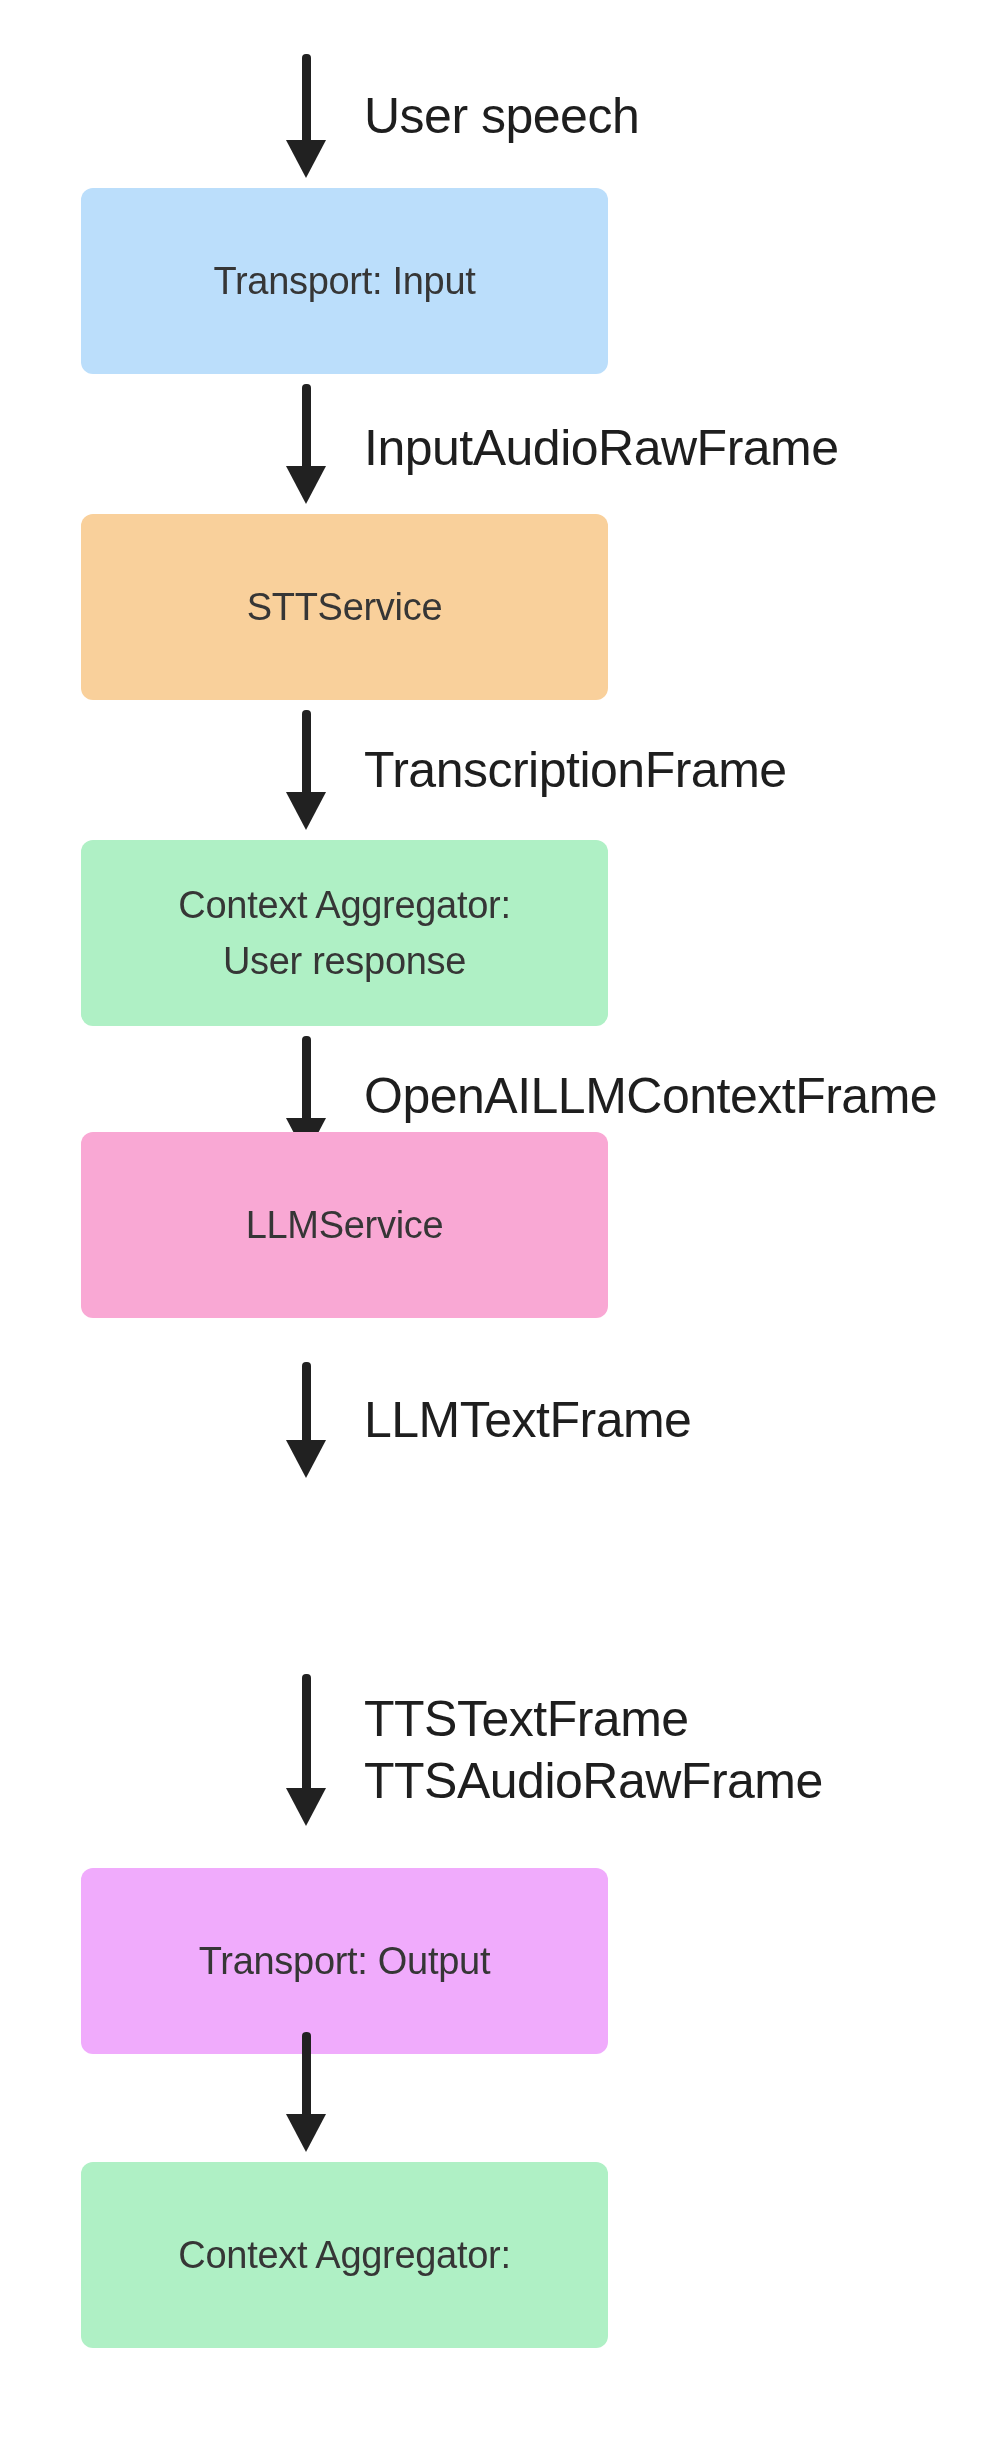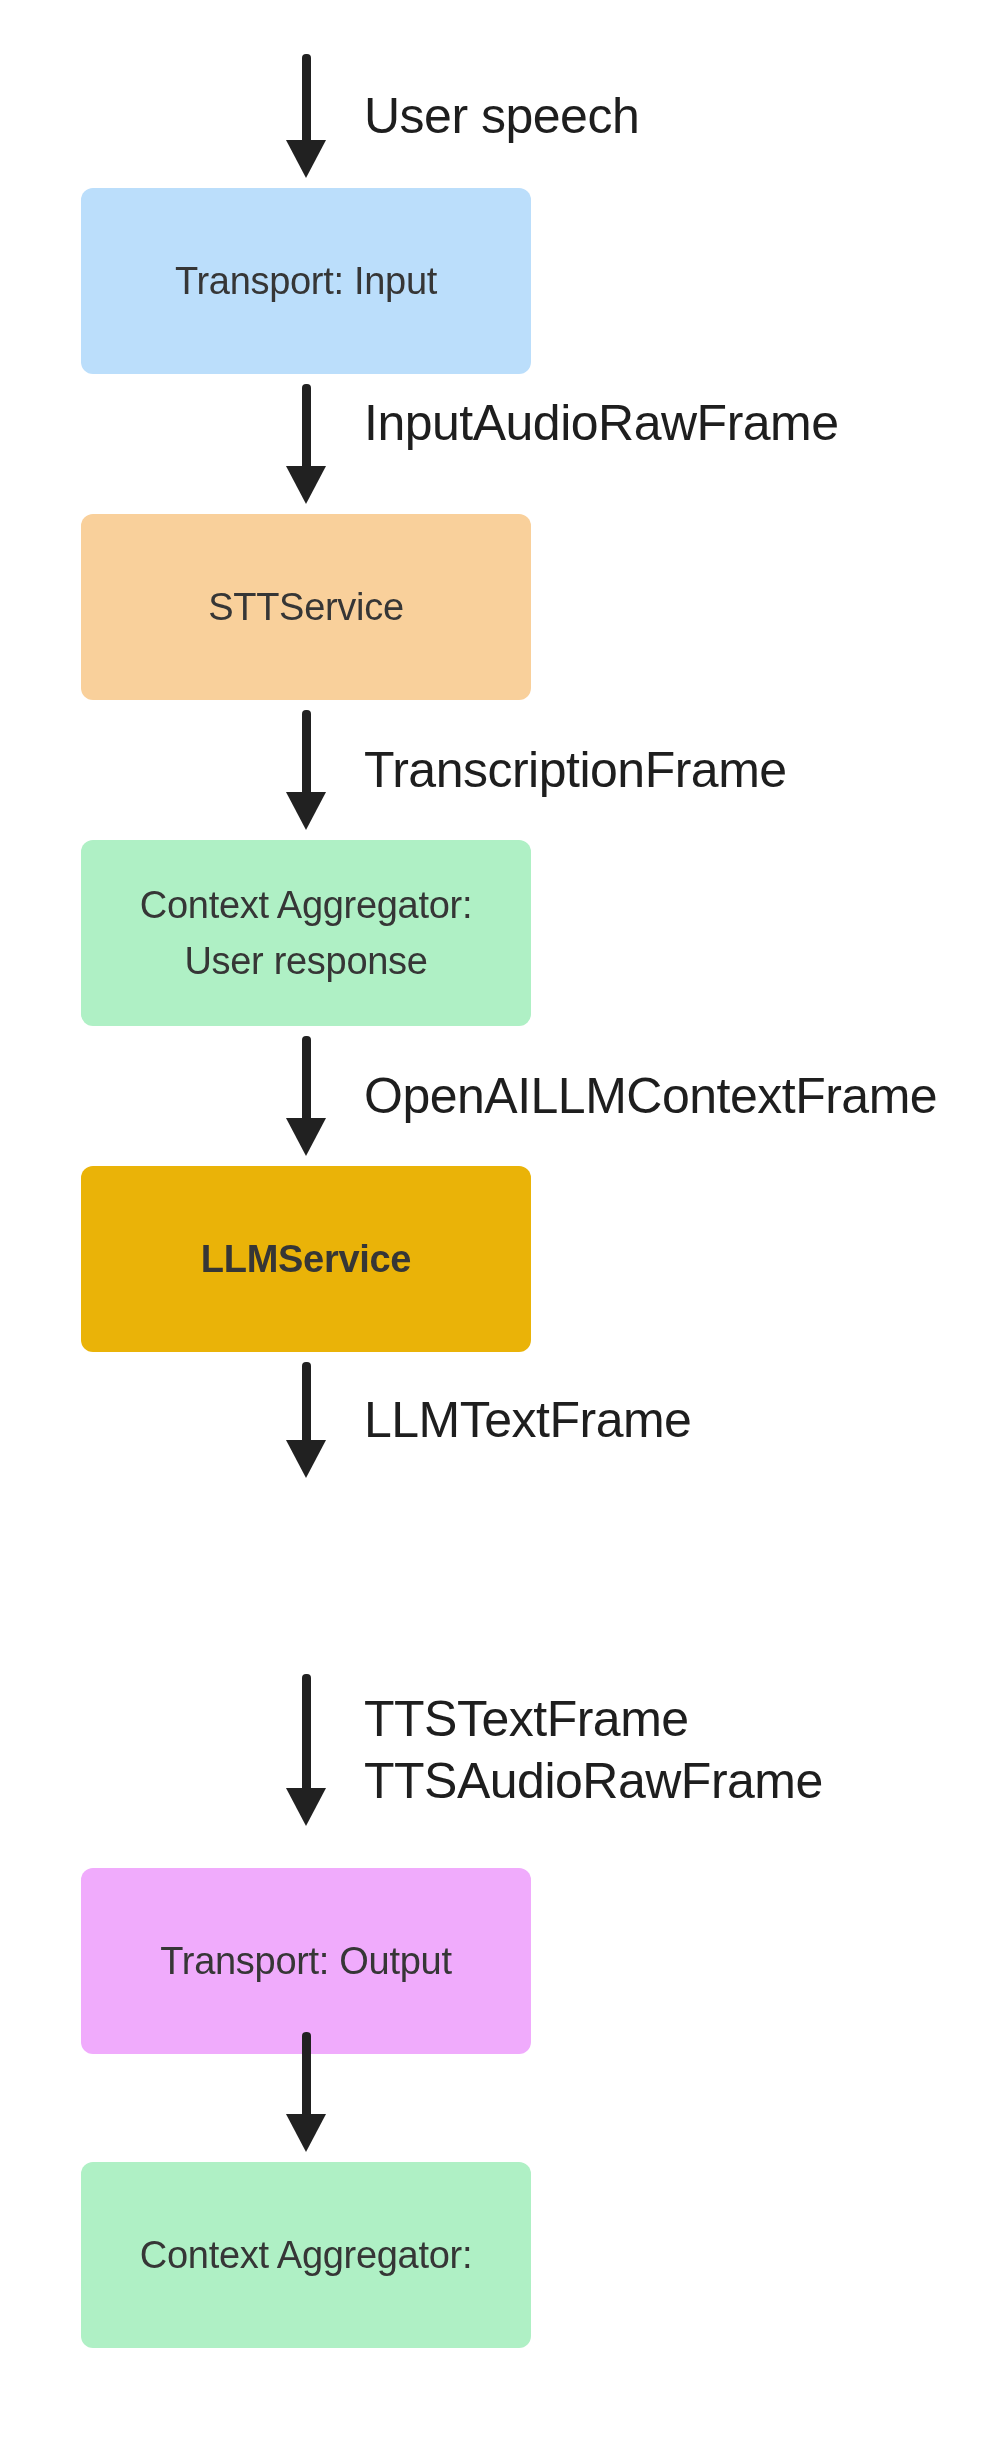"Transport: Input" .node { width: 450px -> 527px }
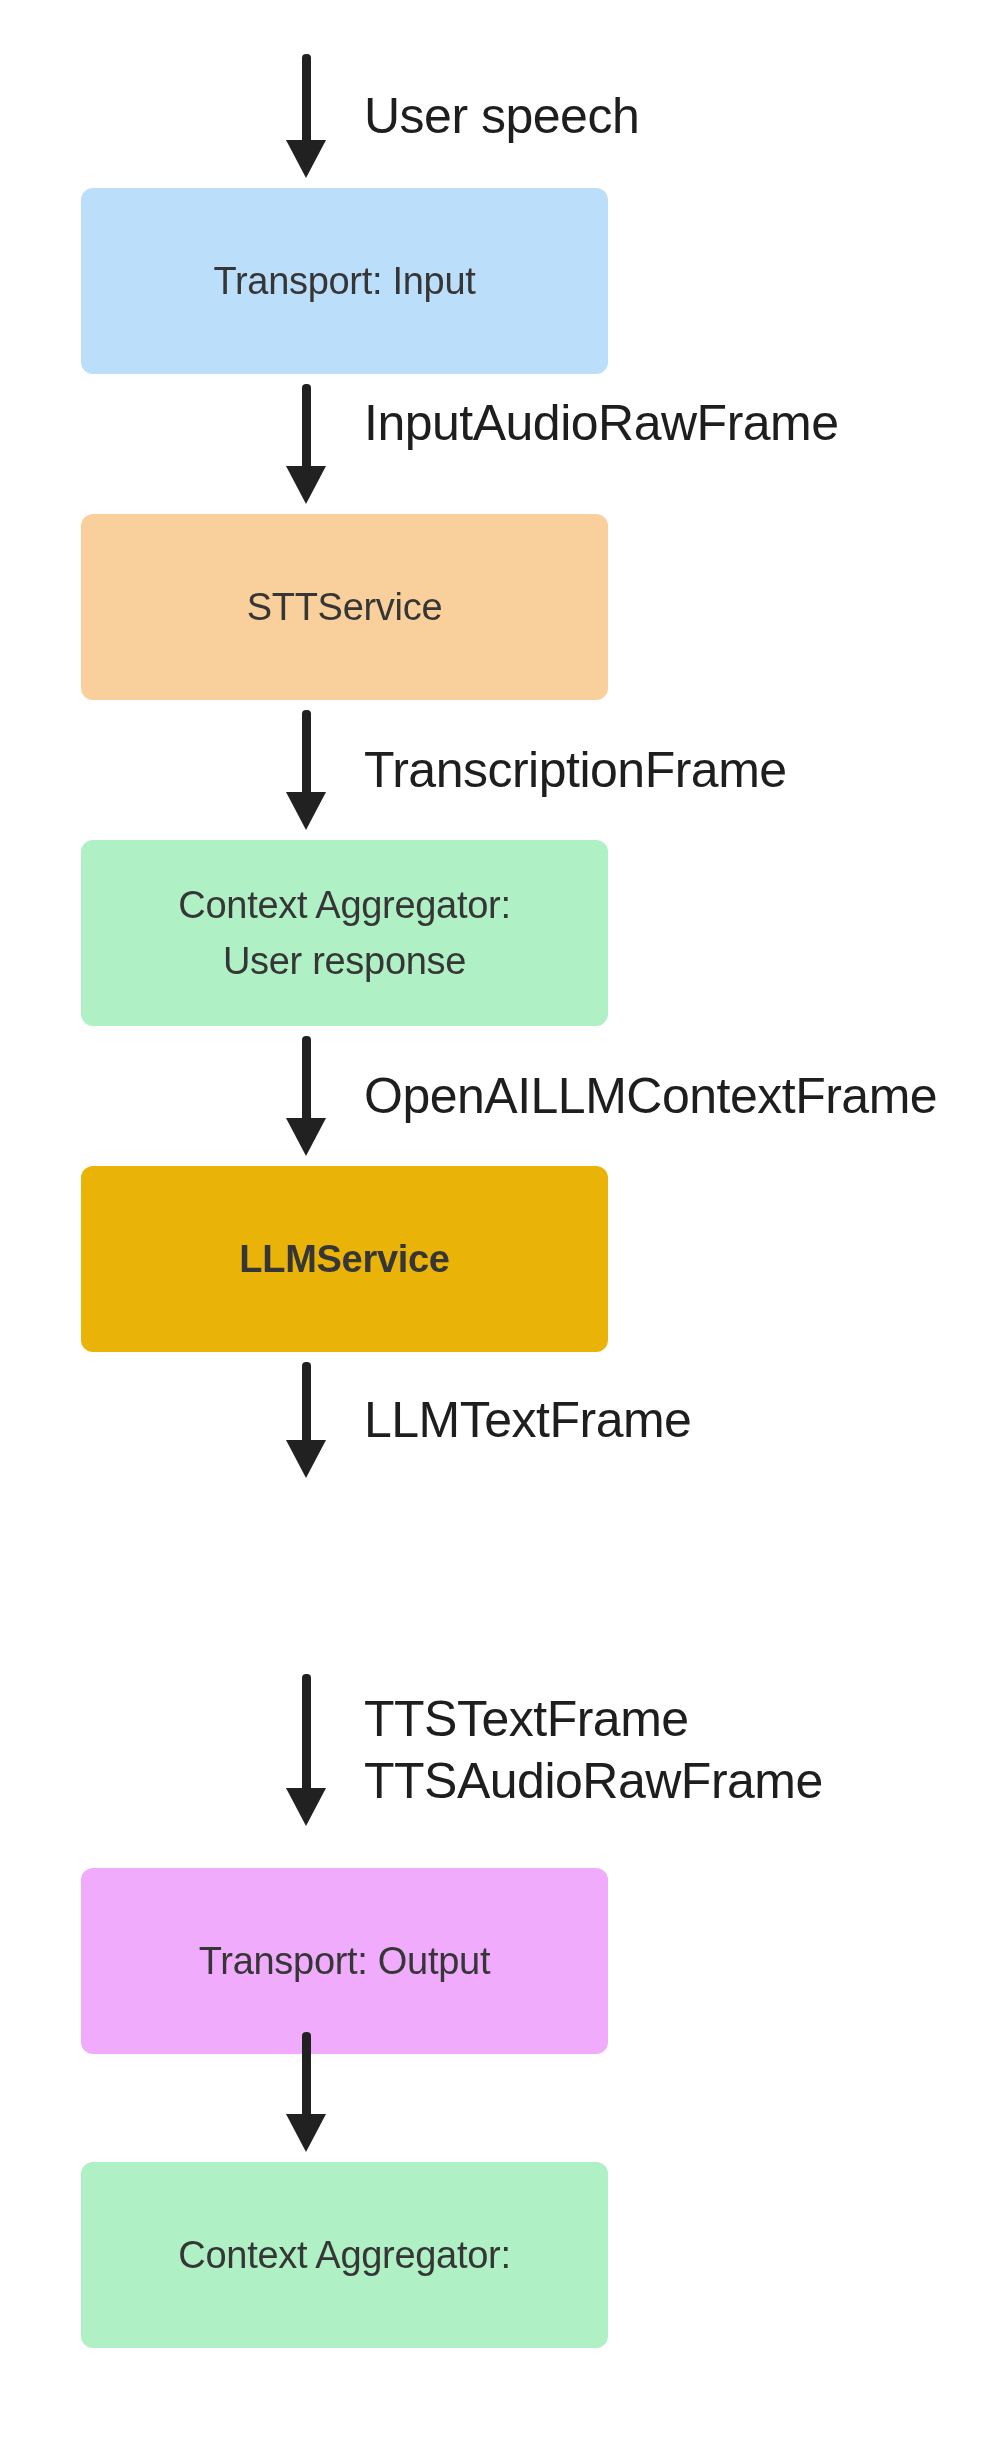"InputAudioRawFrame" div.edge-label { top: 363px -> 388px }
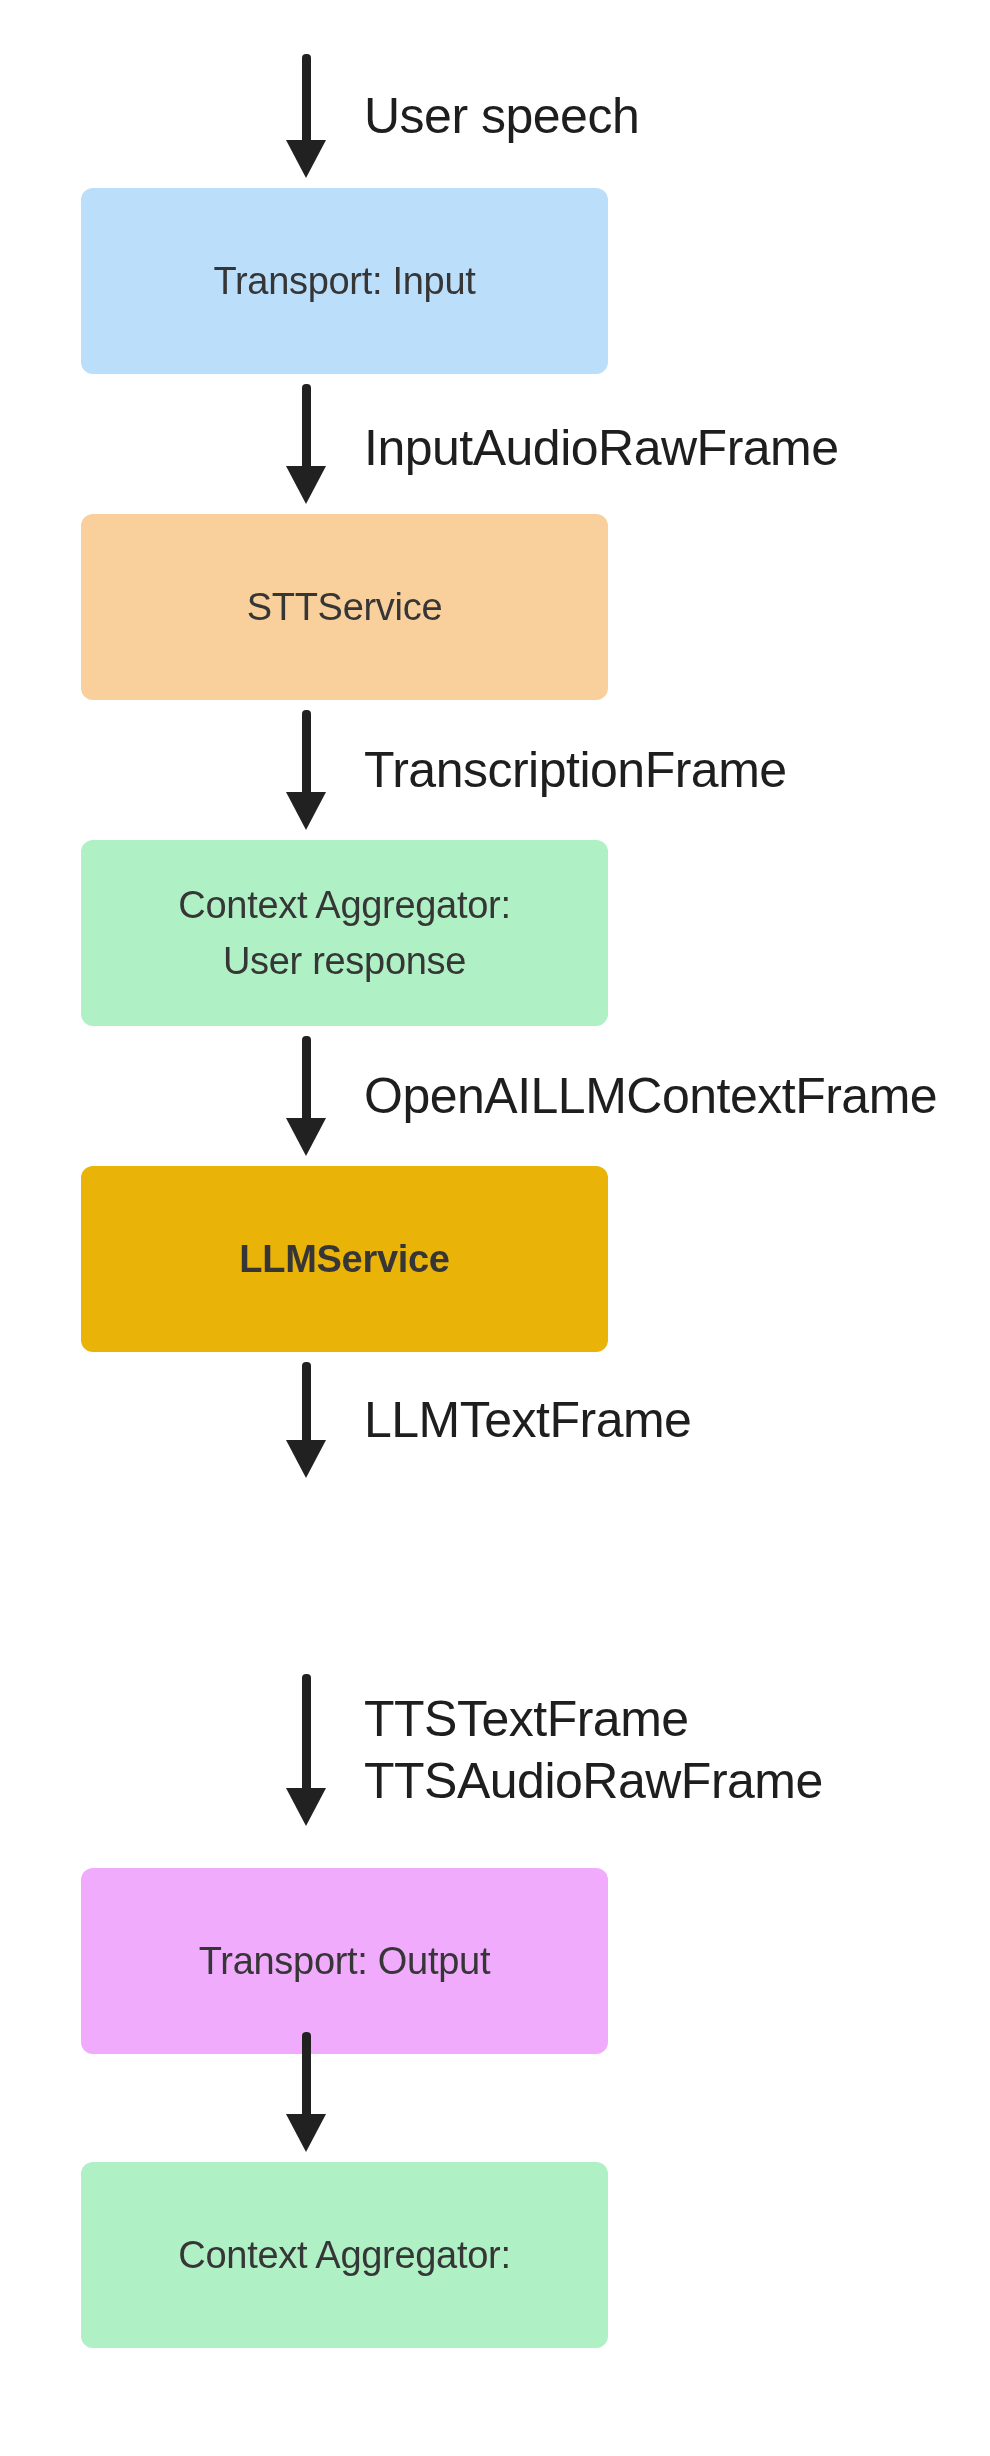"LLMService" div.node { background-color: #eab308 -> #f9a8d4; font-weight: bold -> none; top: 1166px -> 1132px }
